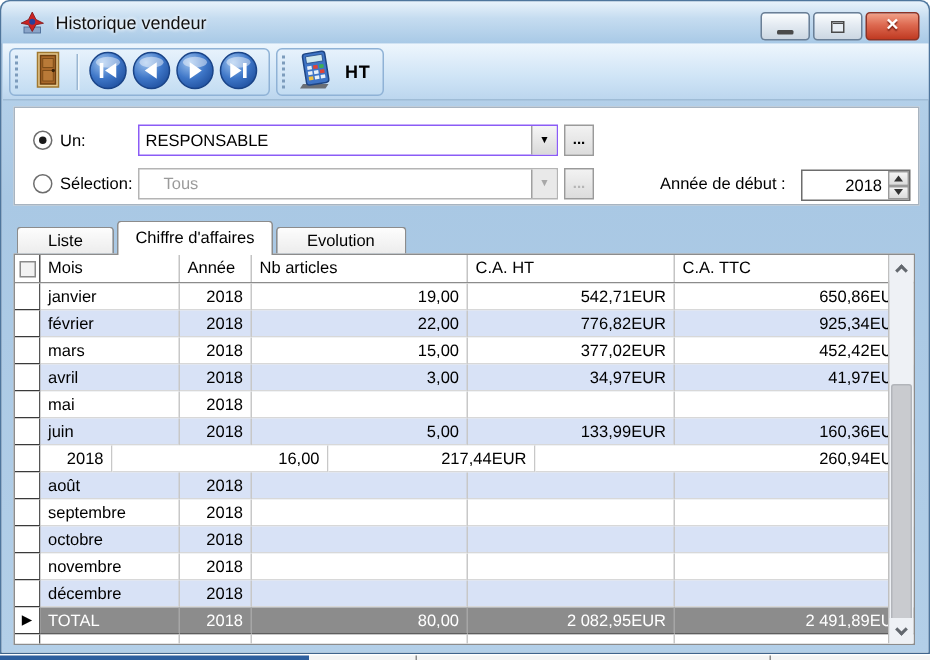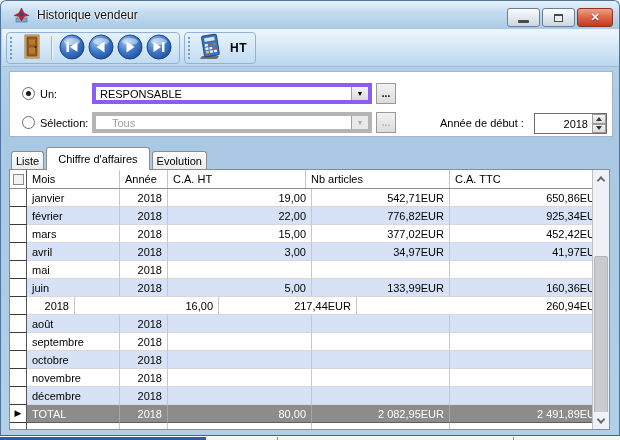"RESPONSABLE" .combo { border: 4px solid #8b5cf6 -> 1px solid #8b5cf6 }
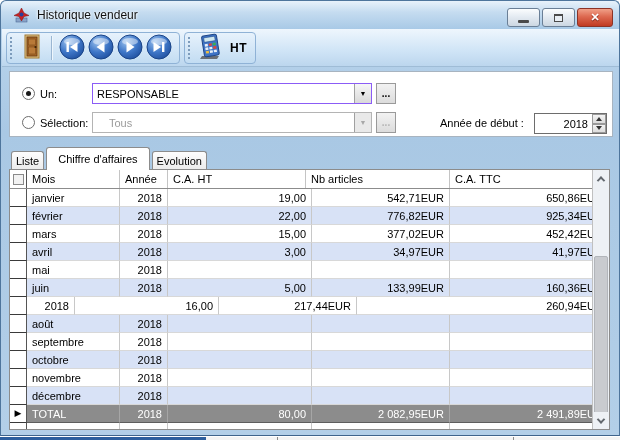"Liste" .tab { padding: 0 4px -> 0 20px }
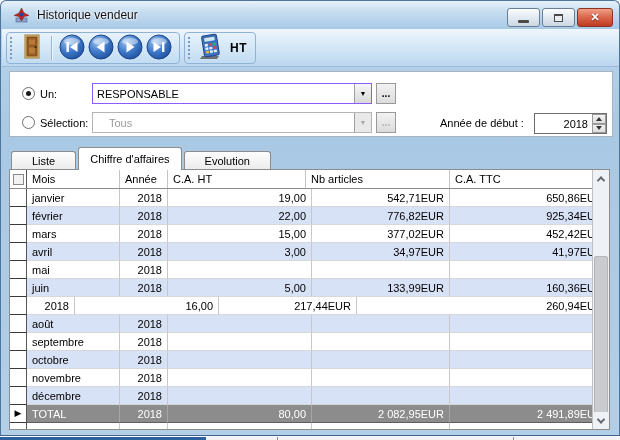"C.A. HT" div.hcell { order: before "Nb articles" -> after "Nb articles" }
